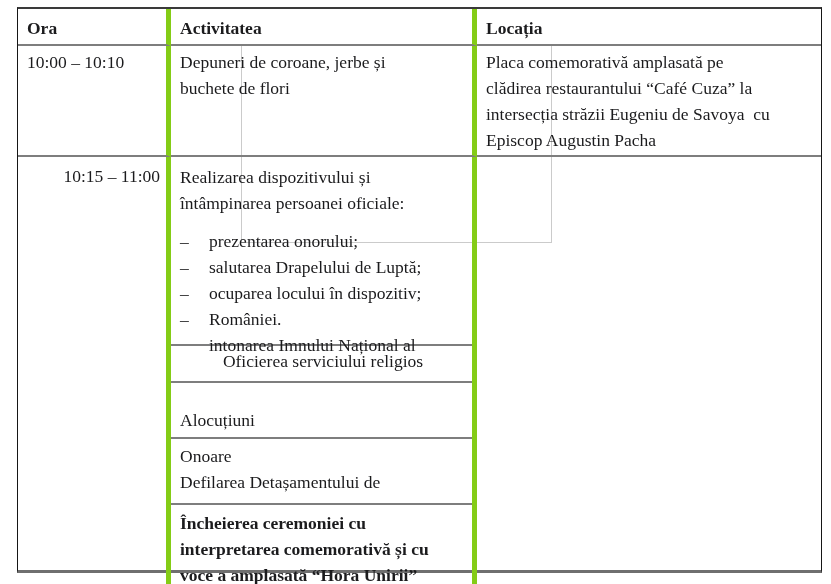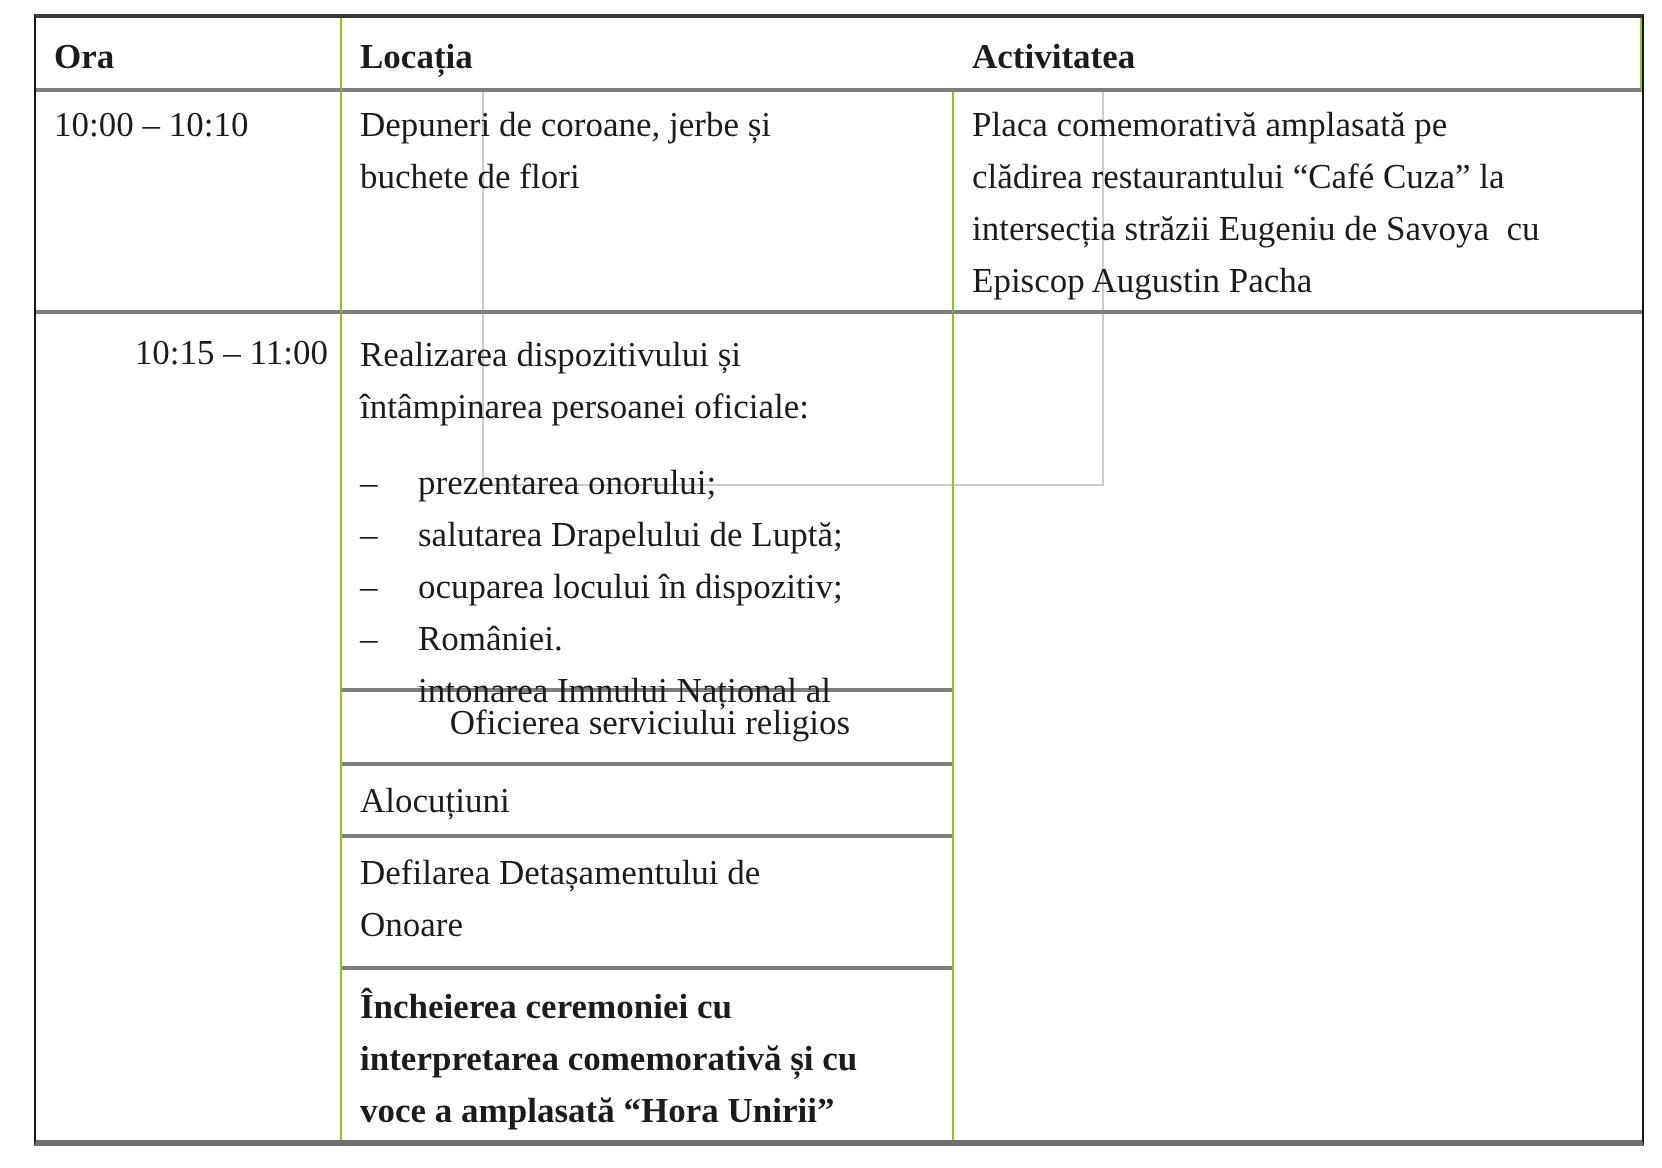"Ora" .vline { border-right: 1px solid #84cc16 -> 5px solid #84cc16 }
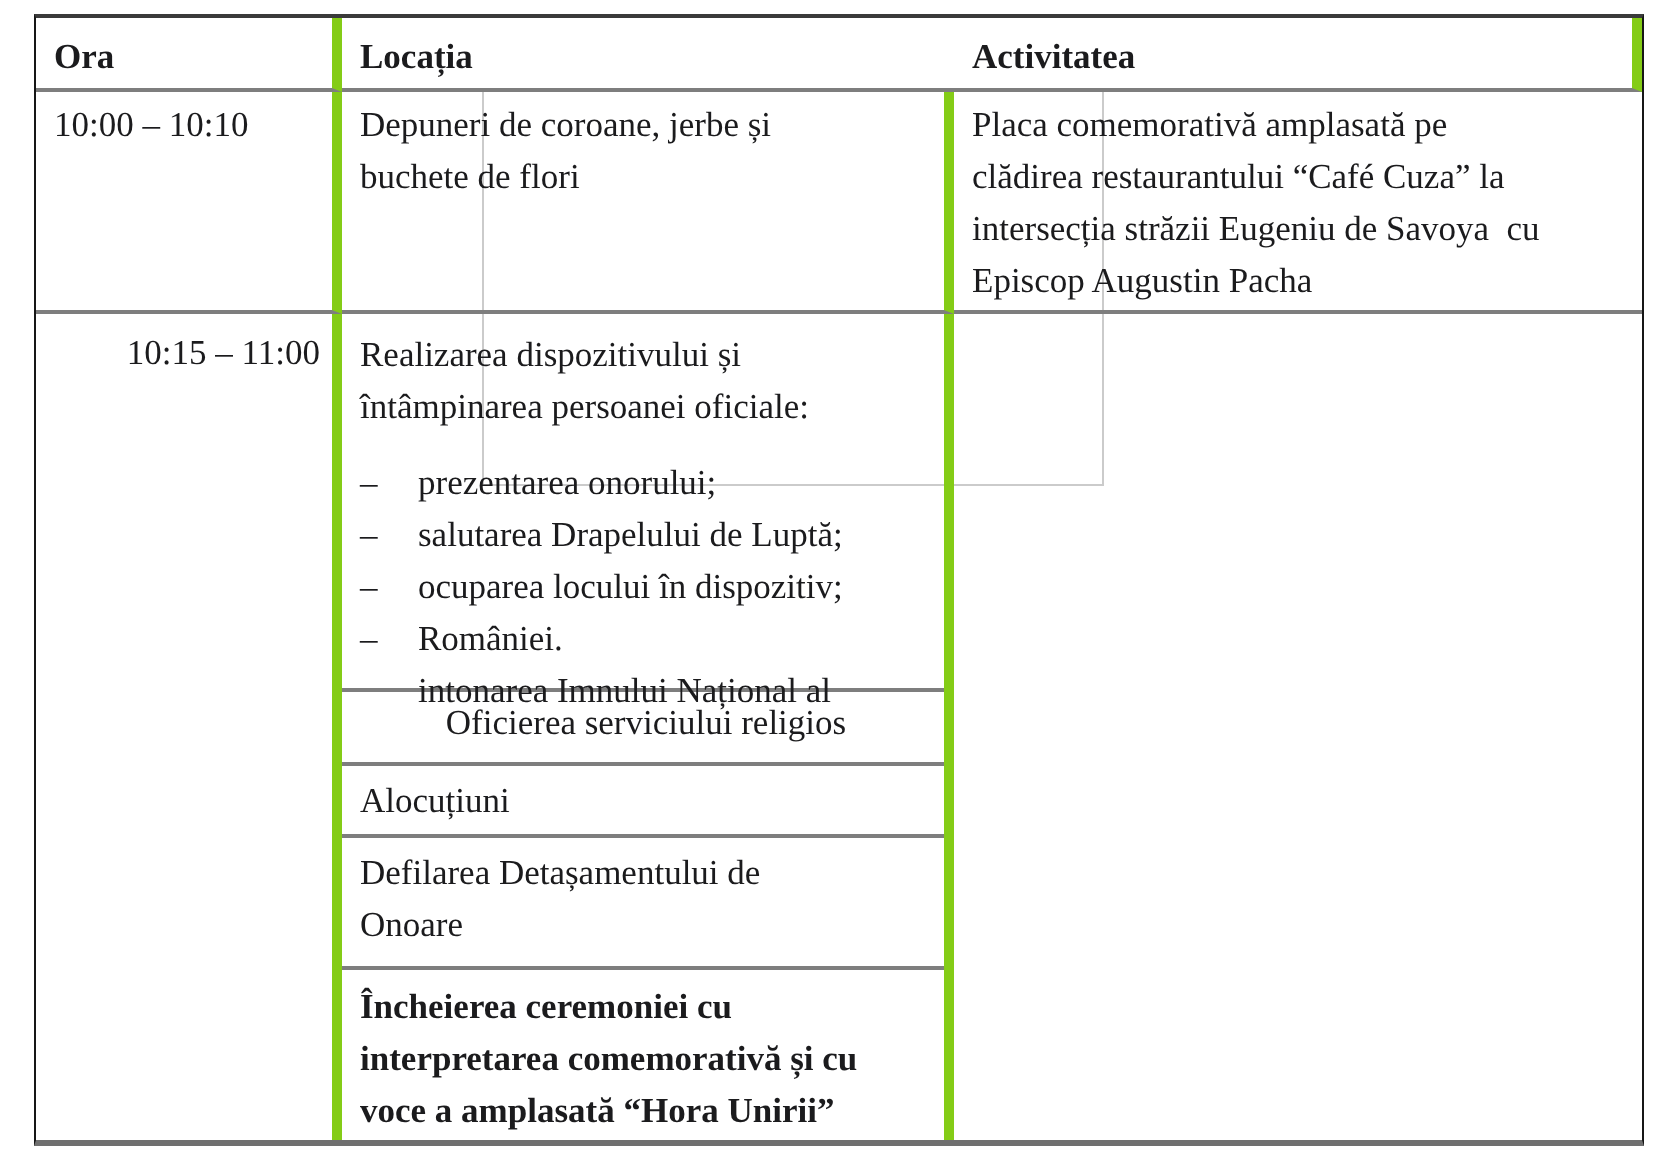"Locația" div.cell { order: before "Activitatea" -> after "Activitatea" }
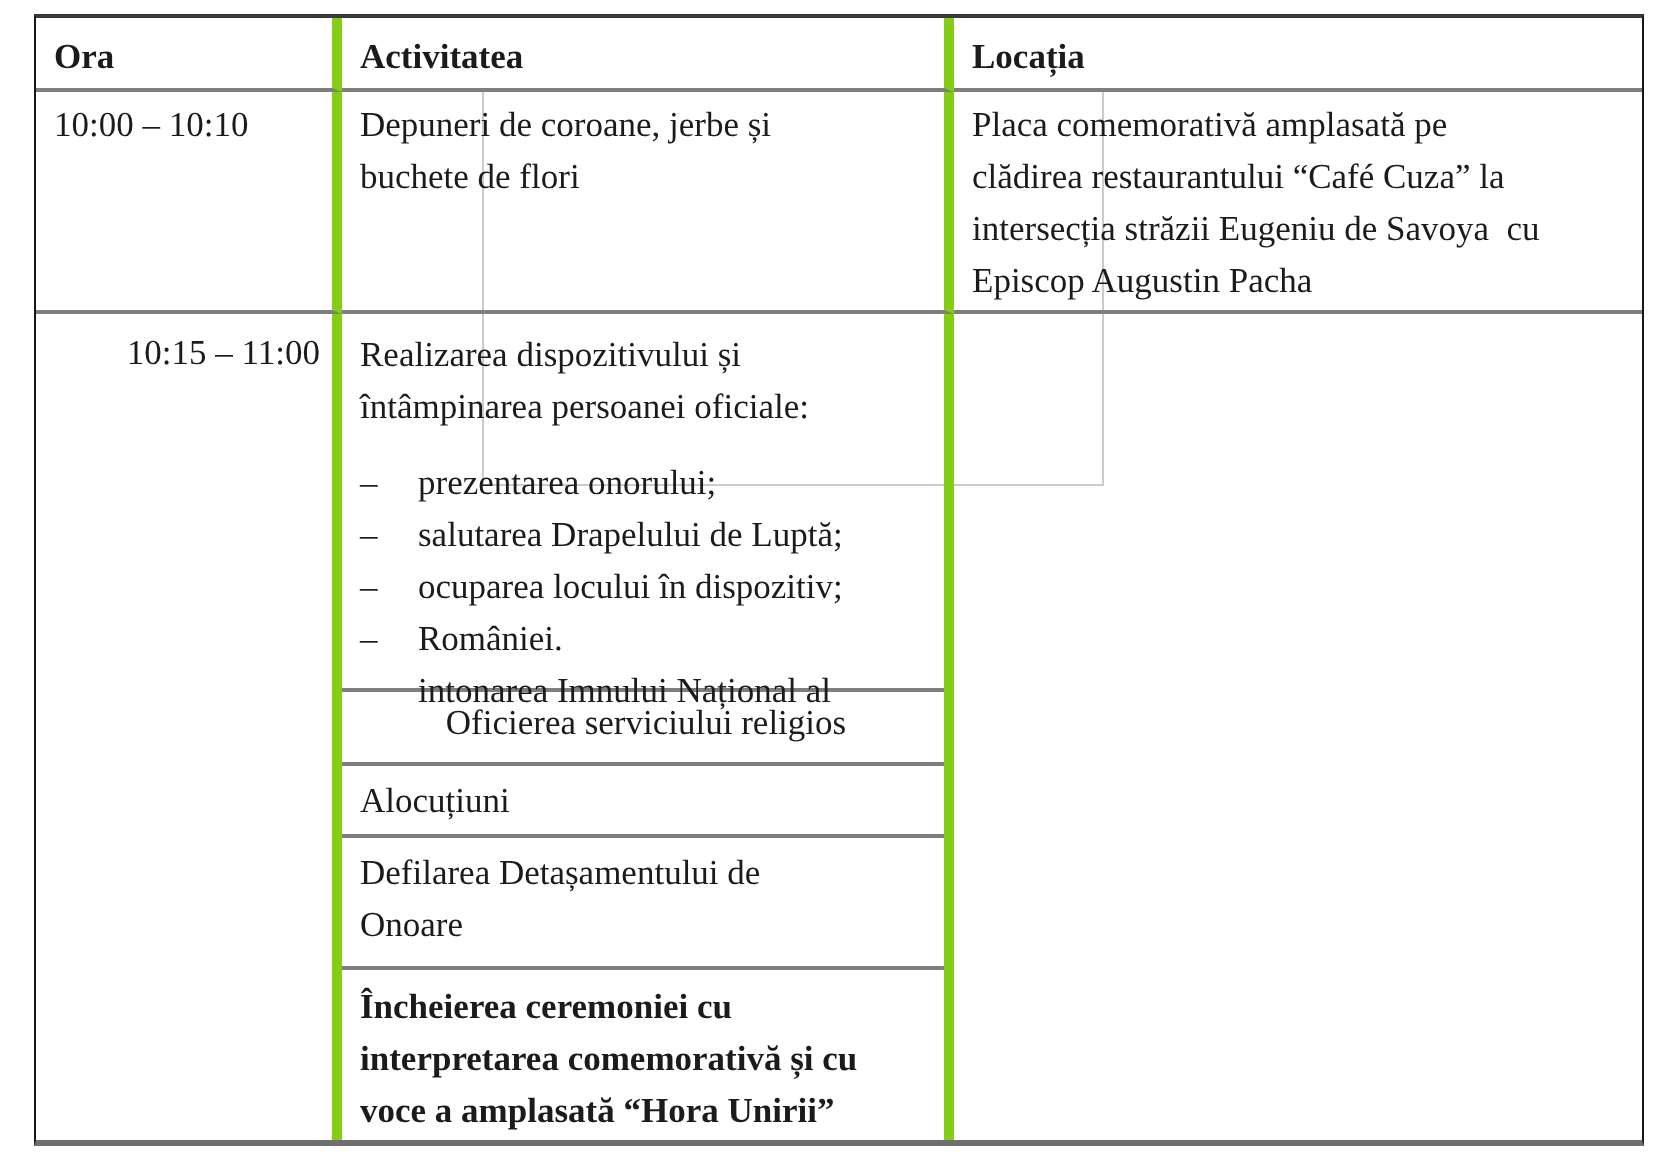"Alocuțiuni" .sub-c { margin-top: none -> 20px }
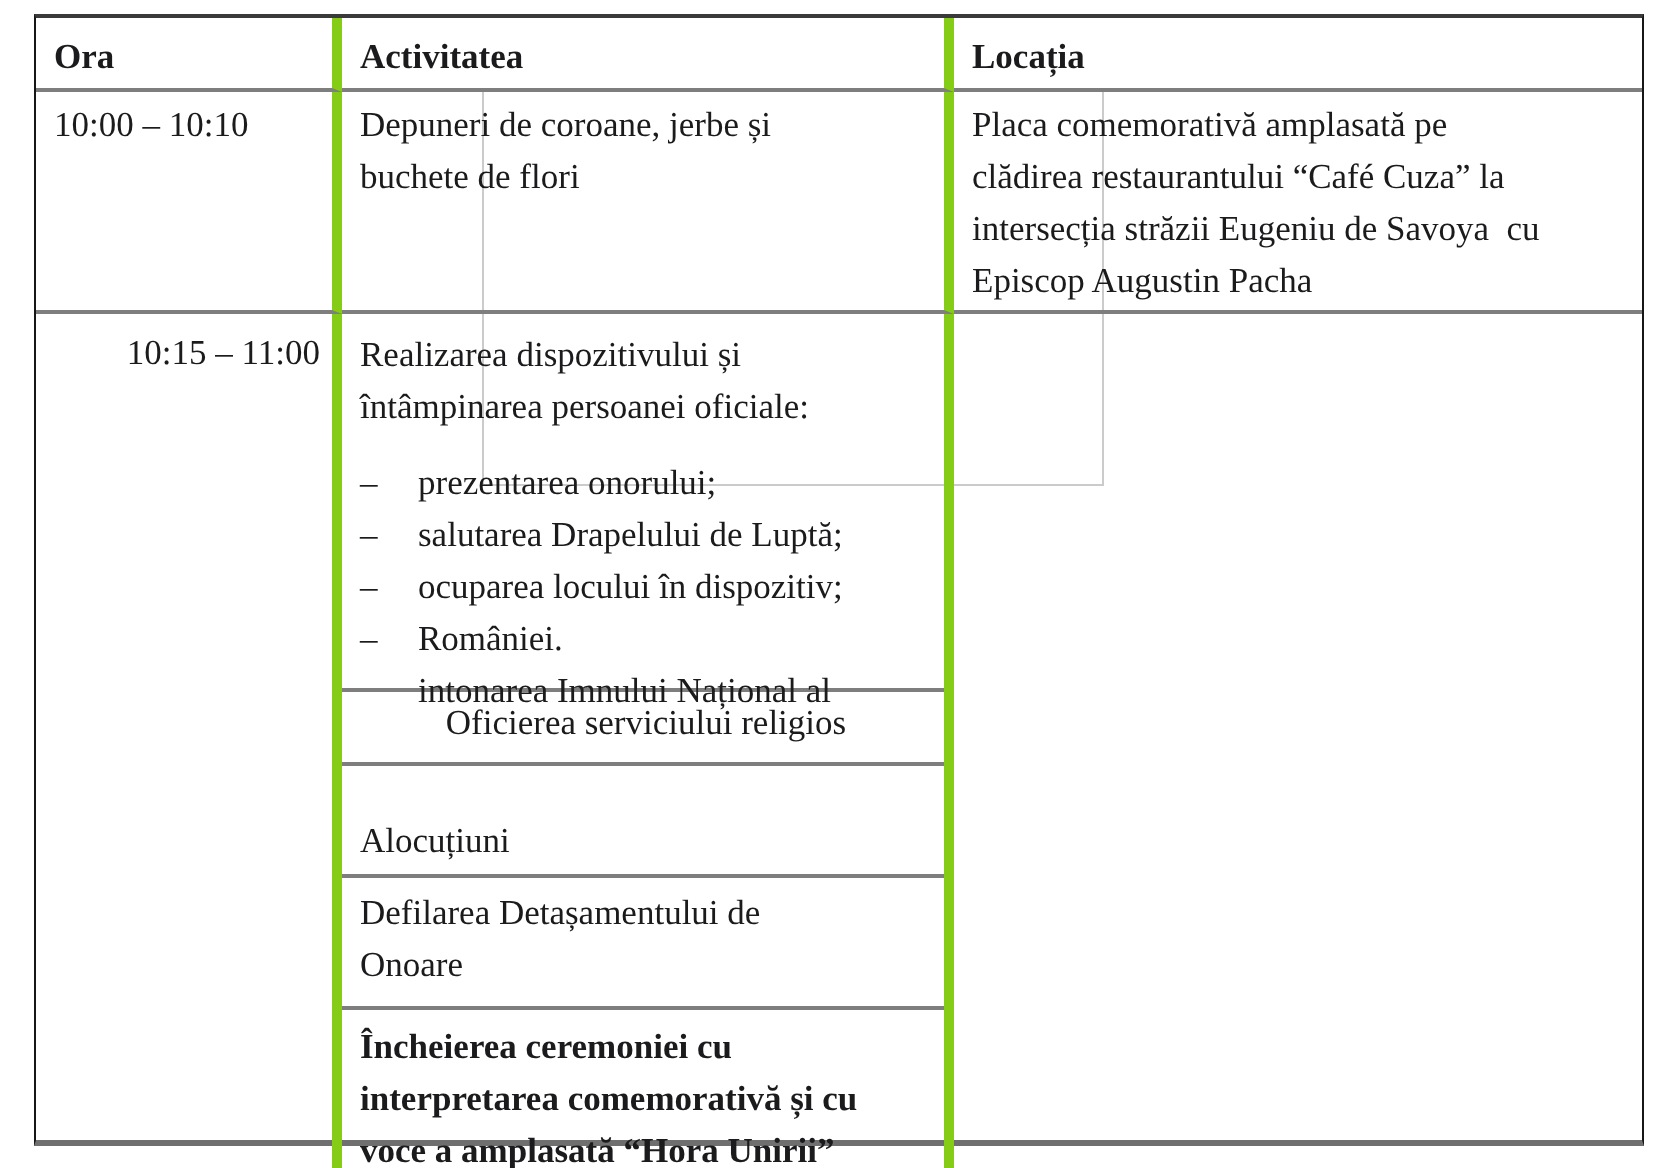"Defilarea Detașamentului de" div.line { order: before "Onoare" -> after "Onoare" }
